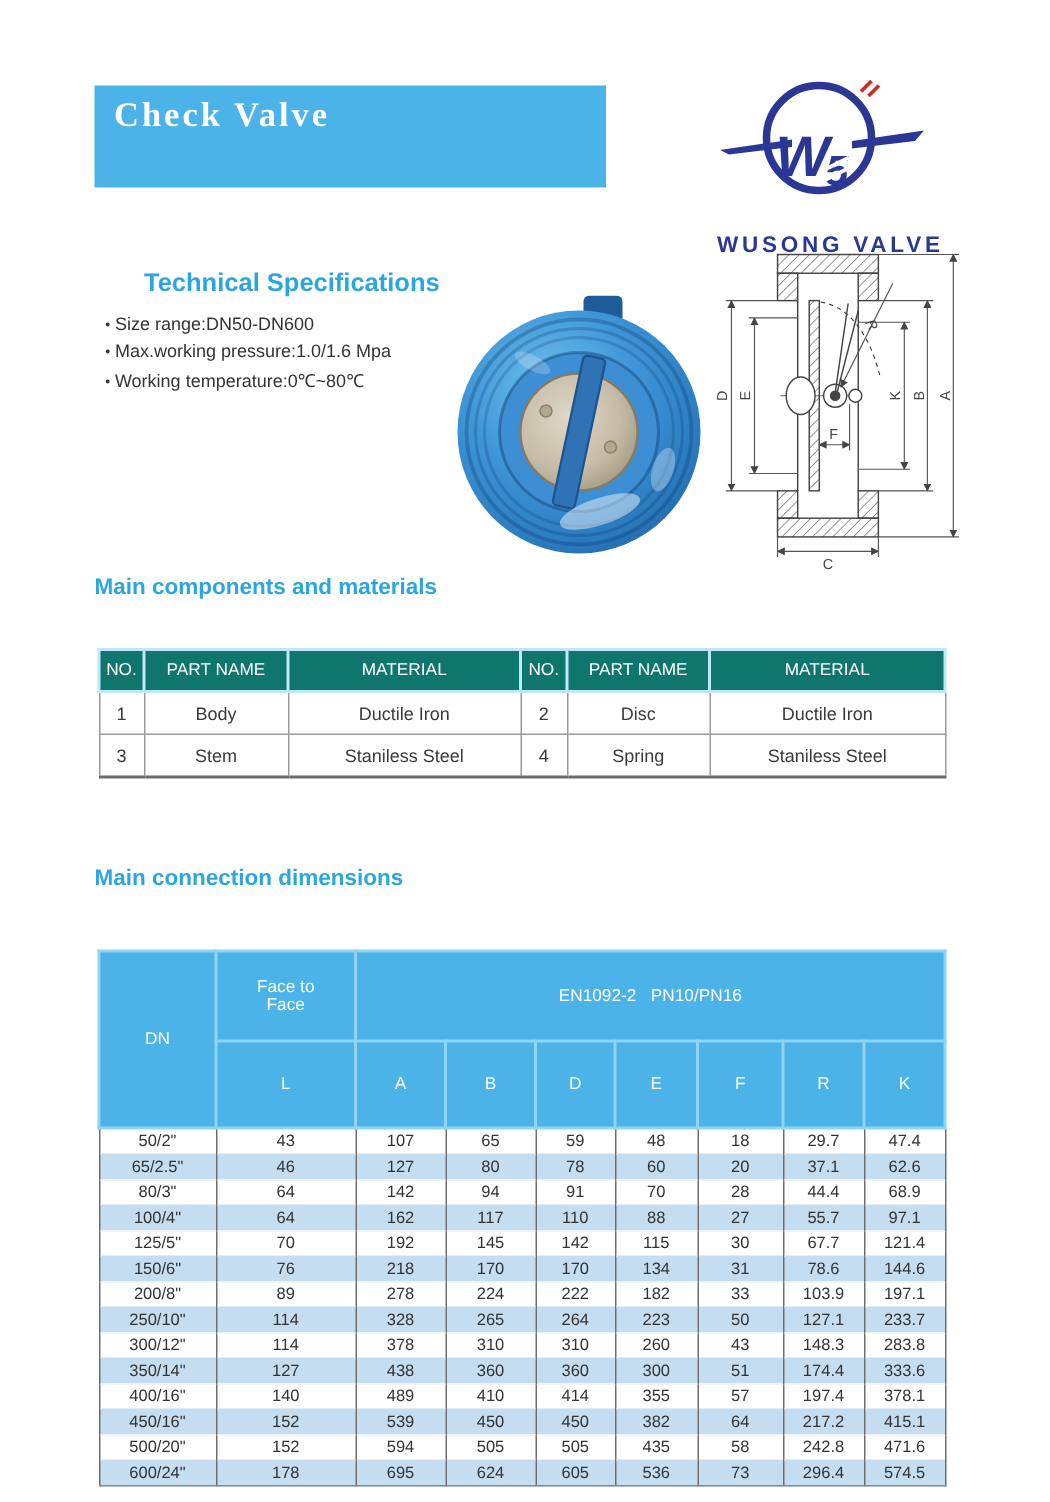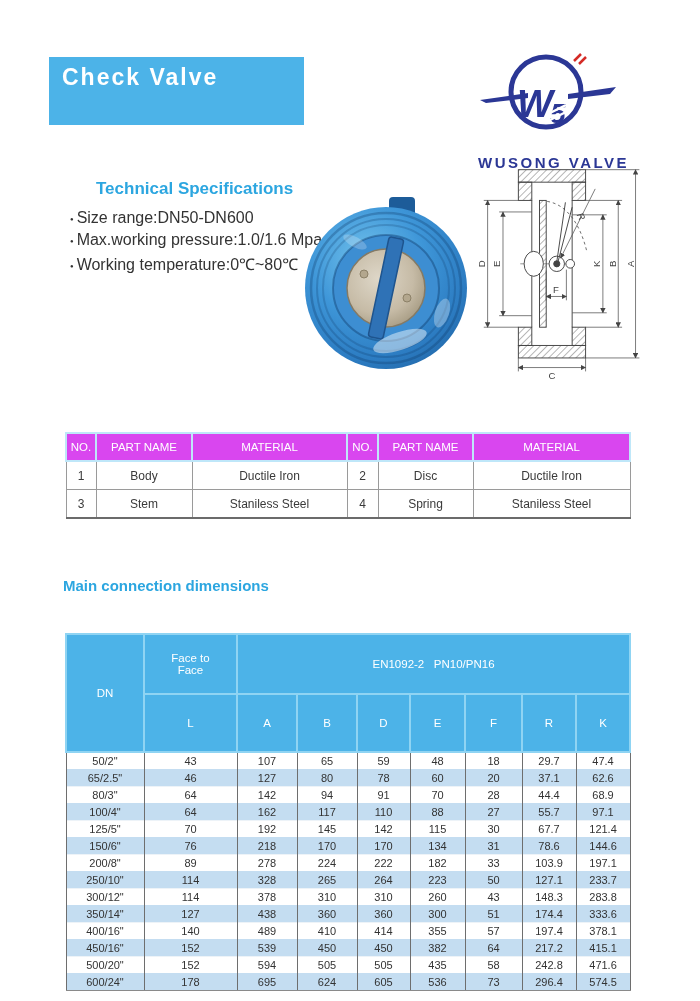"Check Valve" .banner { font-family: none -> Liberation Serif, serif; left: 49px -> 63px; width: 255px -> 341px }
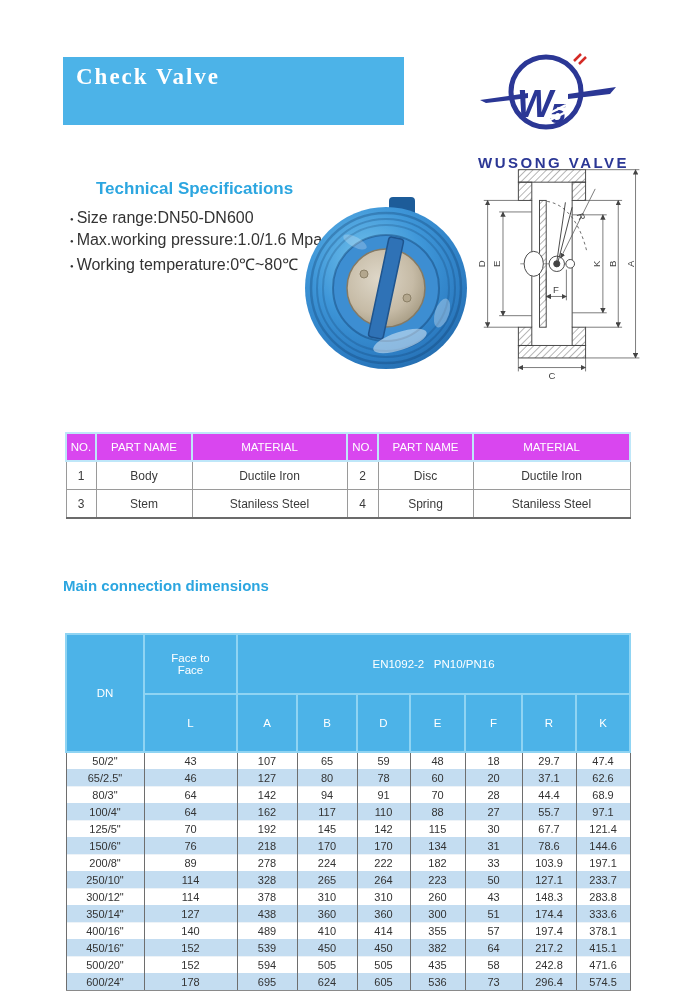"Size range:DN50-DN600" .specs { font-size: 16px -> 12px }
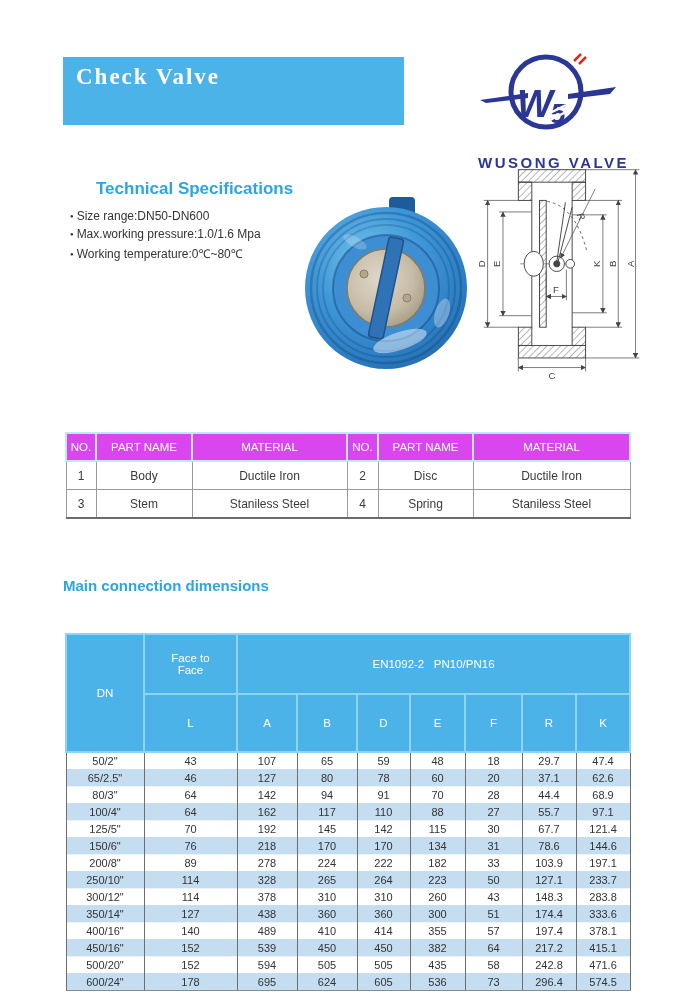"Main components and materials" h2.sec-heading { html: none -> <h2>Main components and materials</h2> }
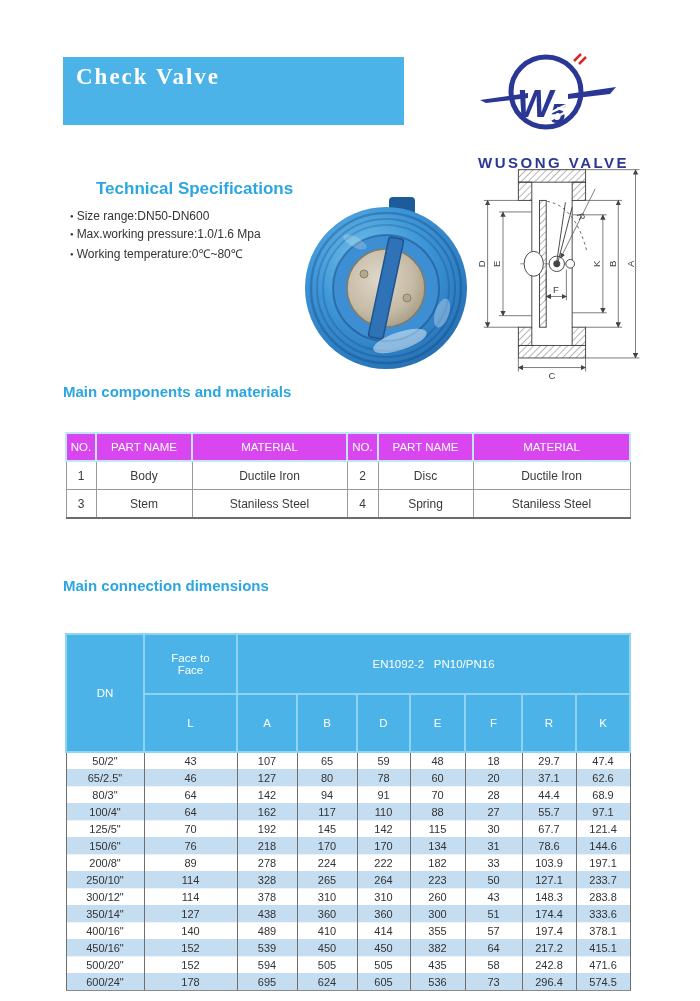"NO." .comp-table th { background: #d946ef -> #0f766e }
